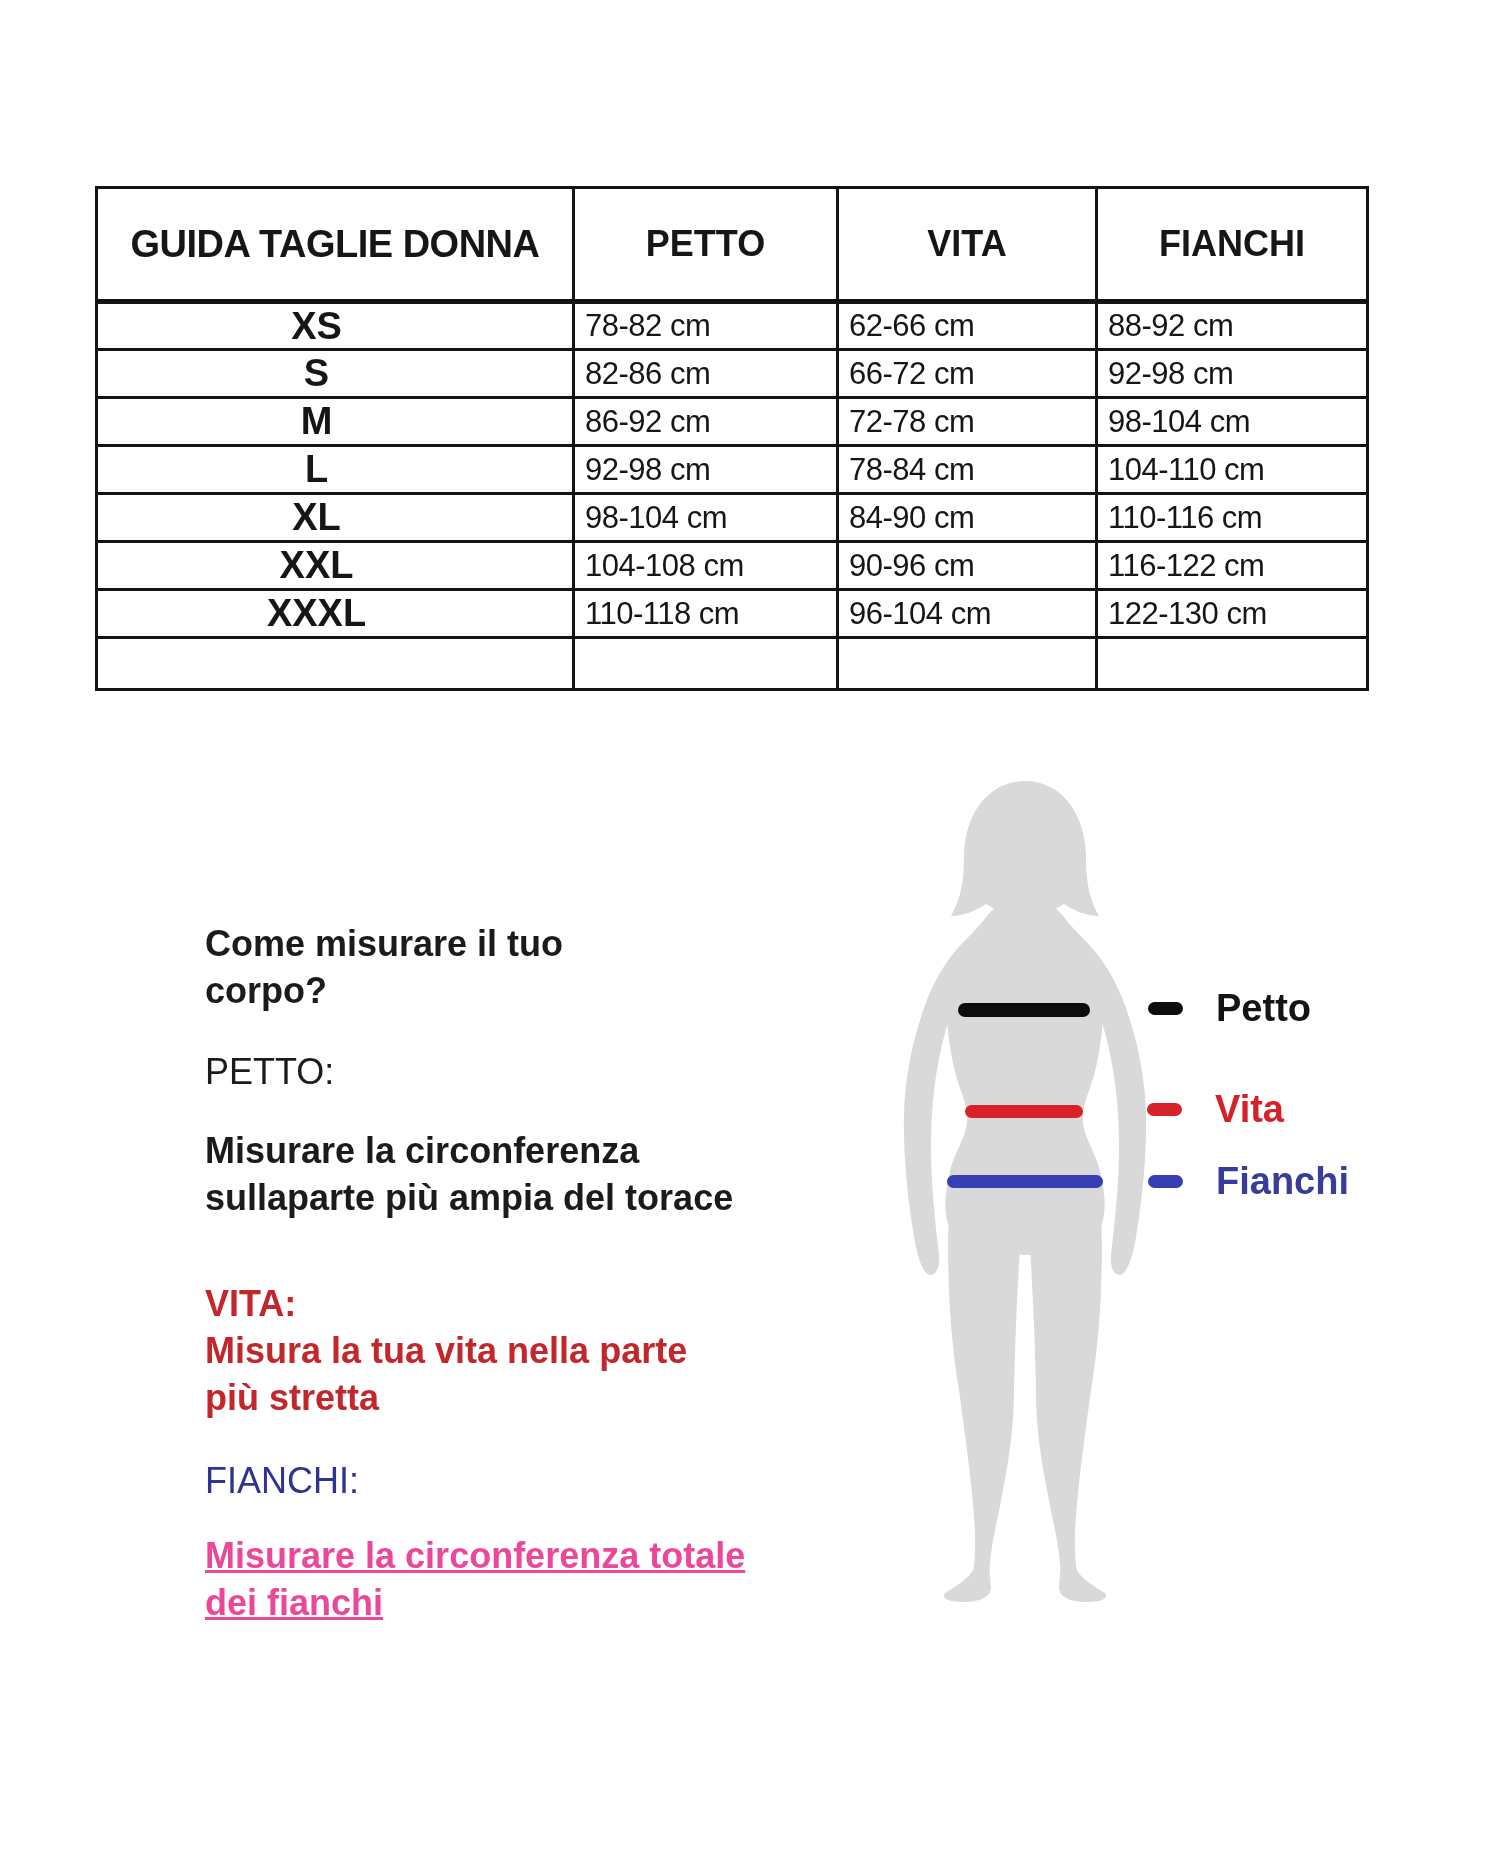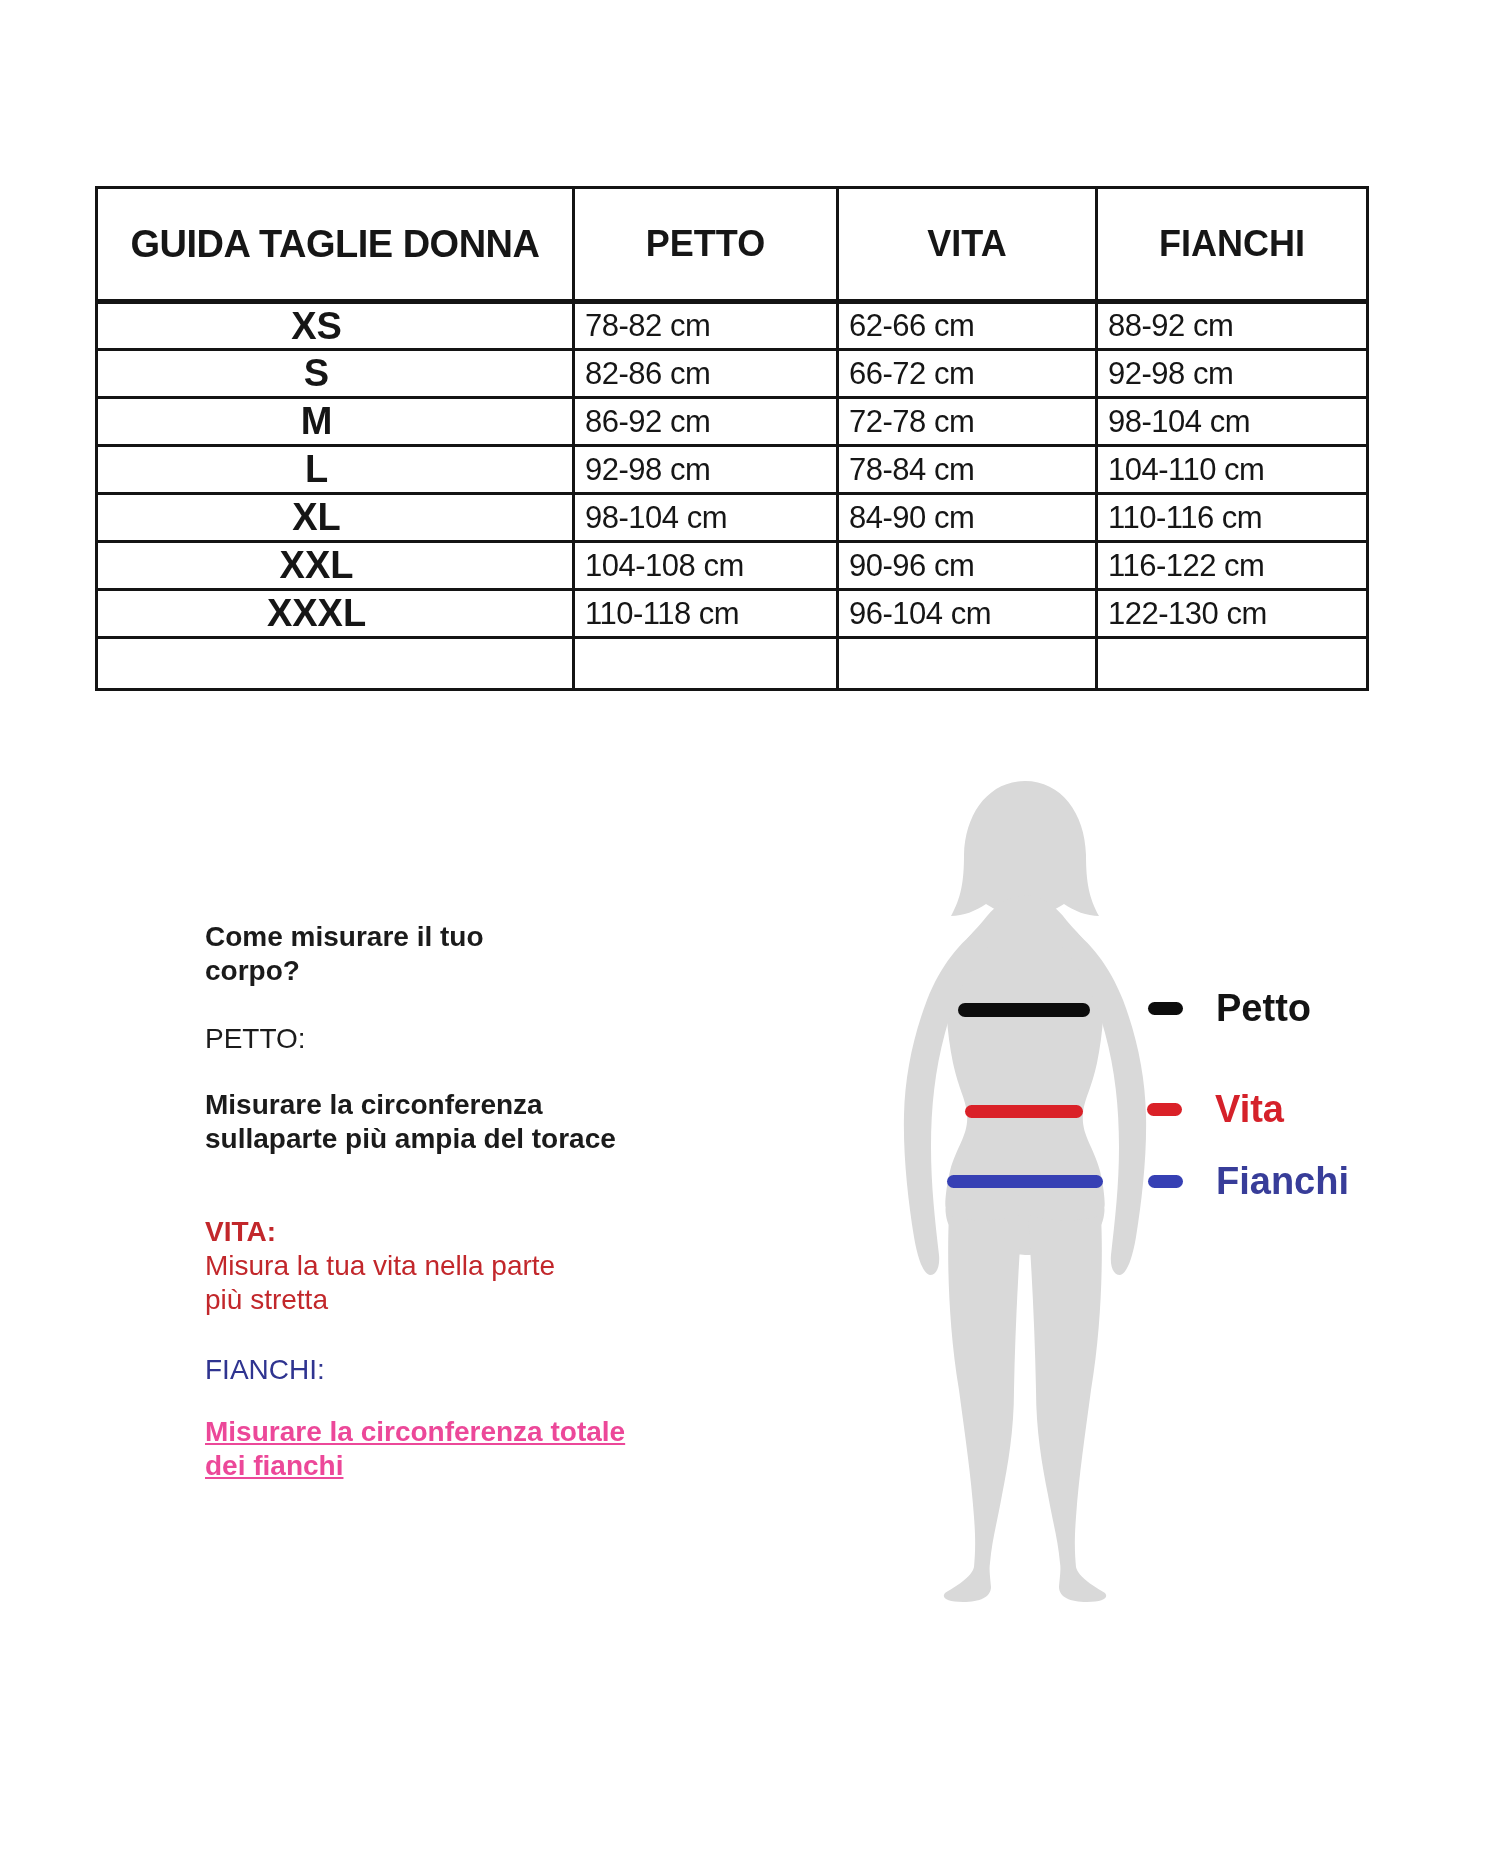"Come misurare il tuo" .howto p { font-size: 28px -> 36px; line-height: 34px -> 47px }
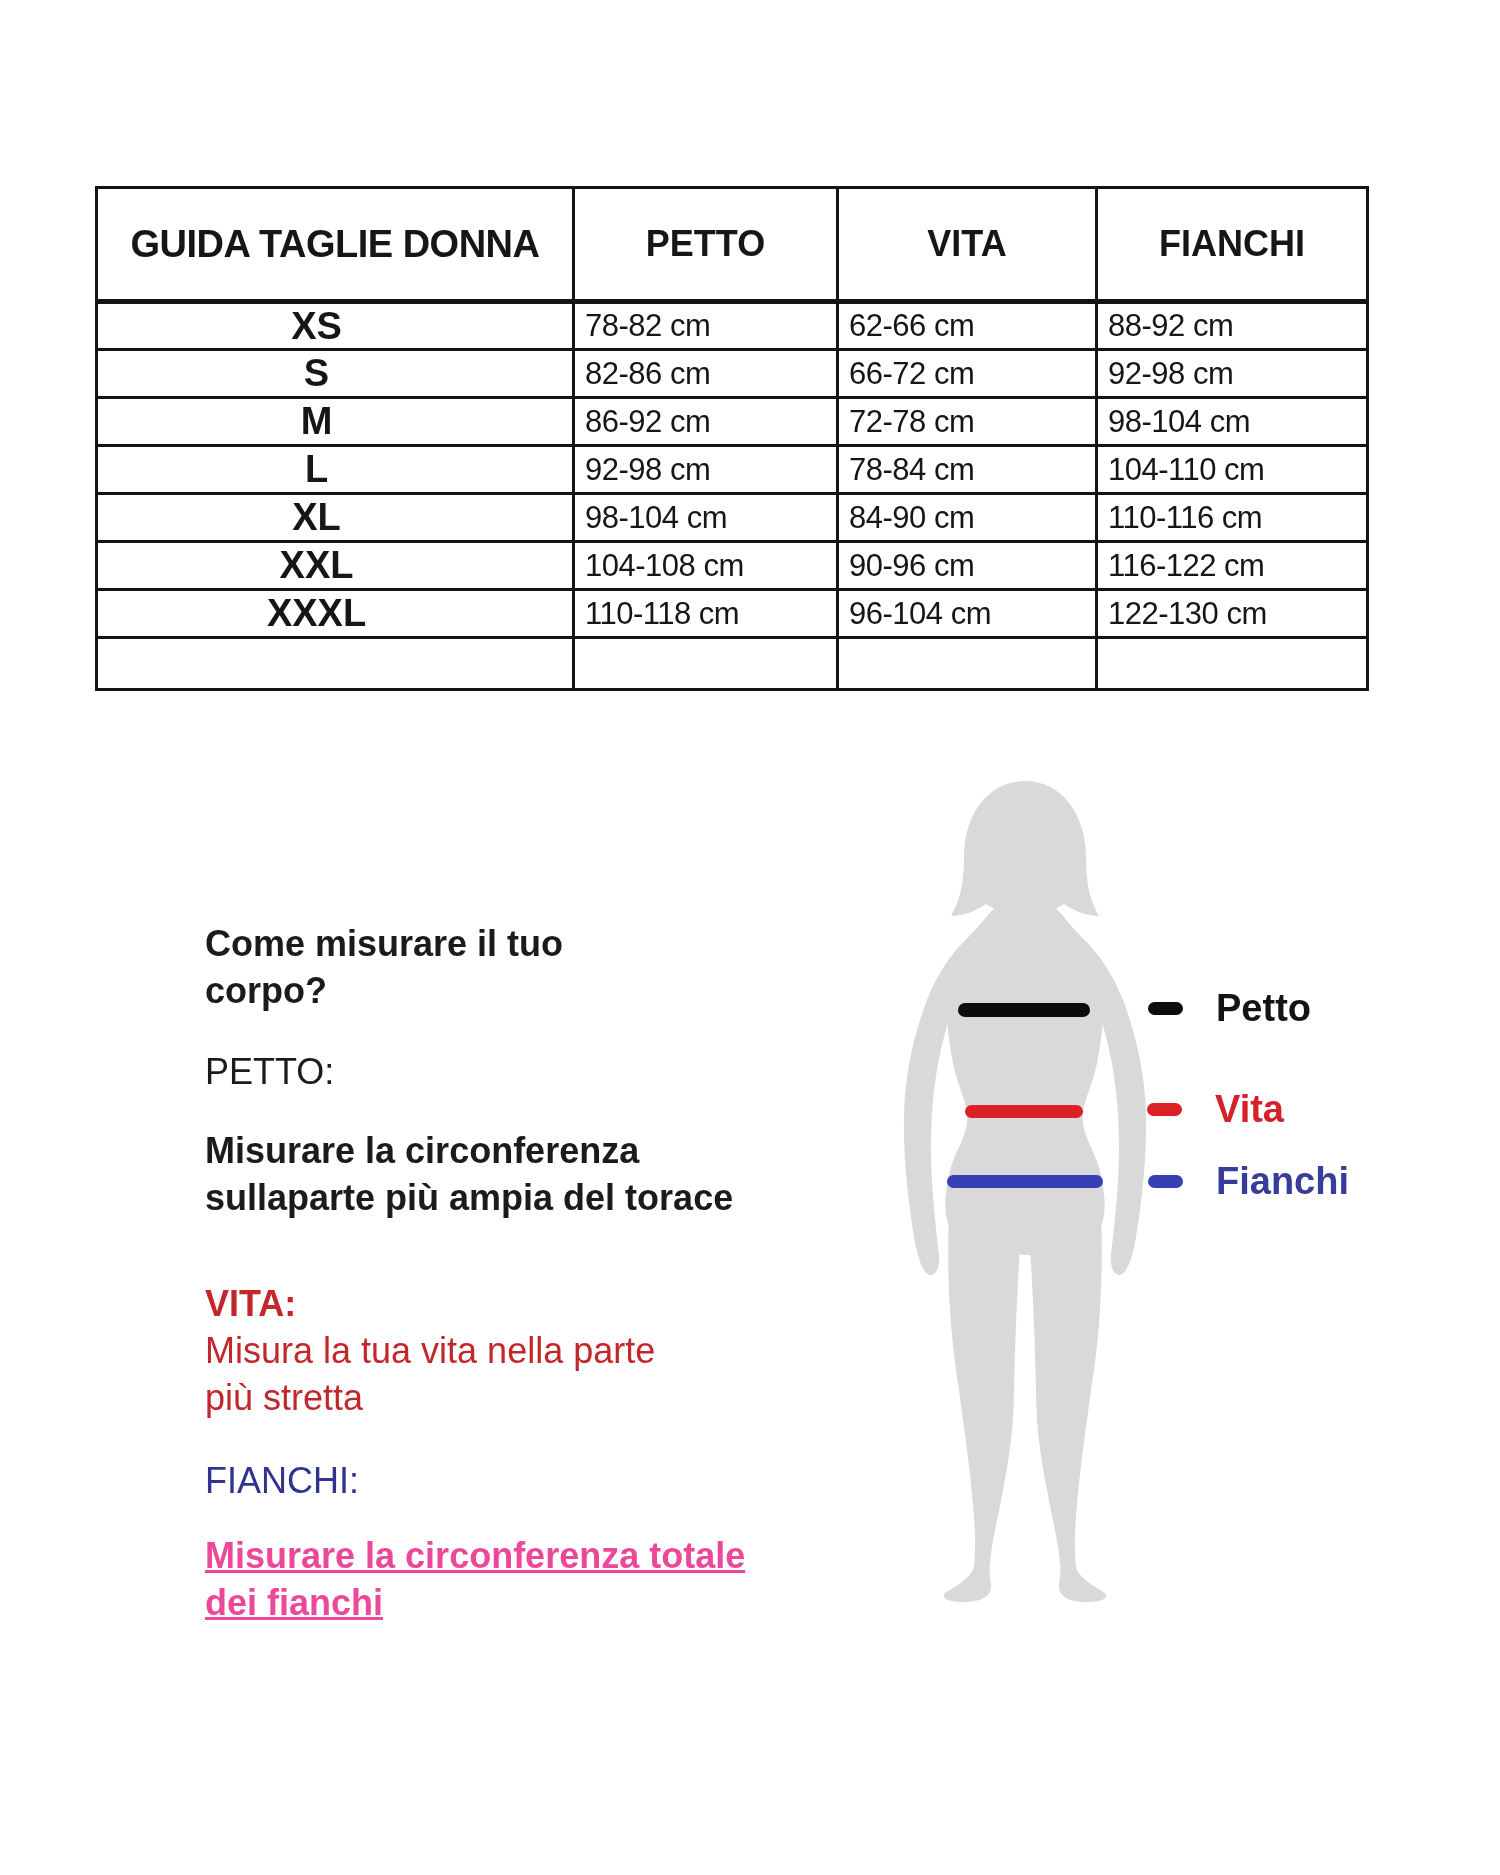"Misura la tua vita nella" .vita-body { font-weight: 400 -> 700 }
